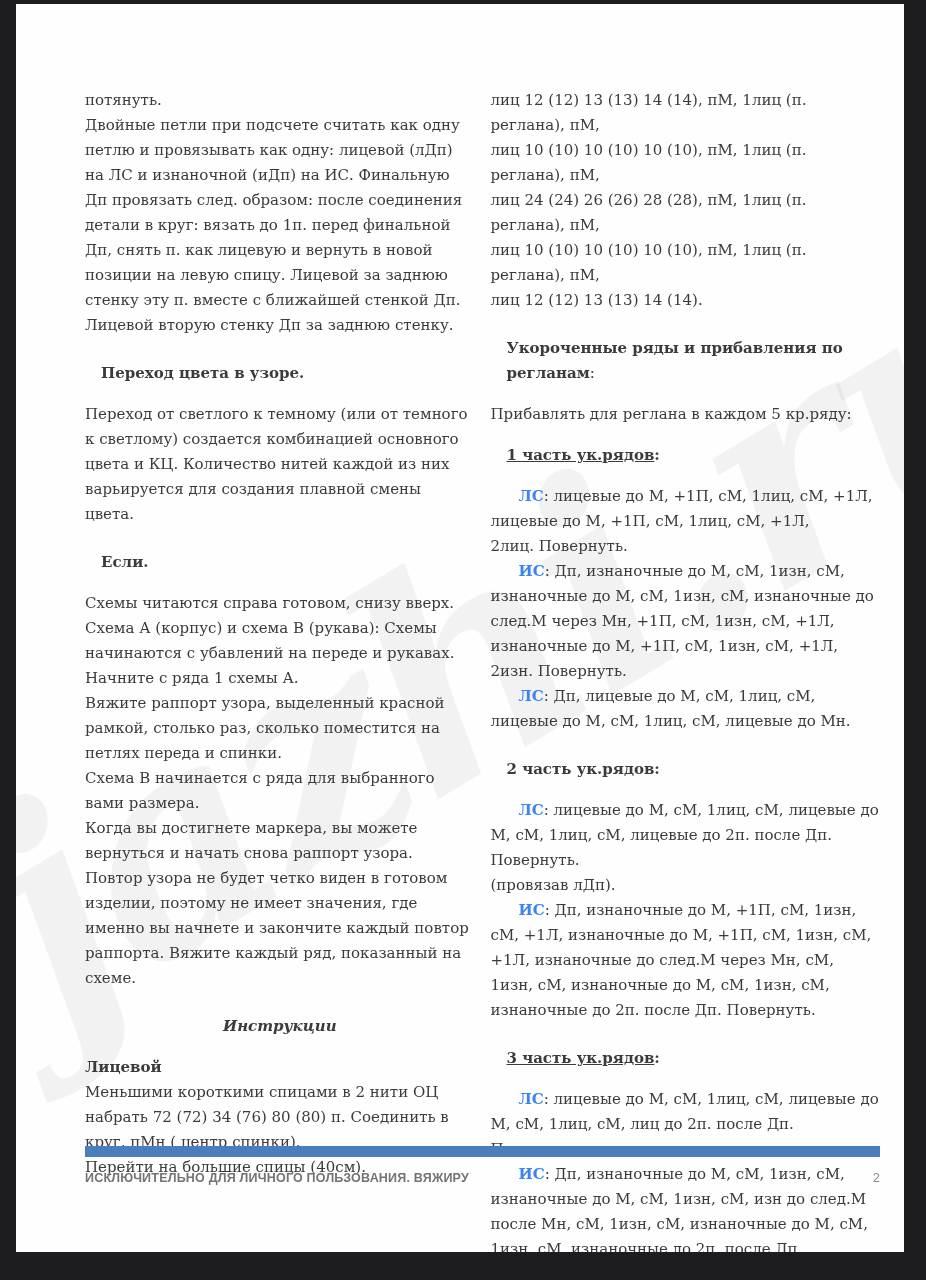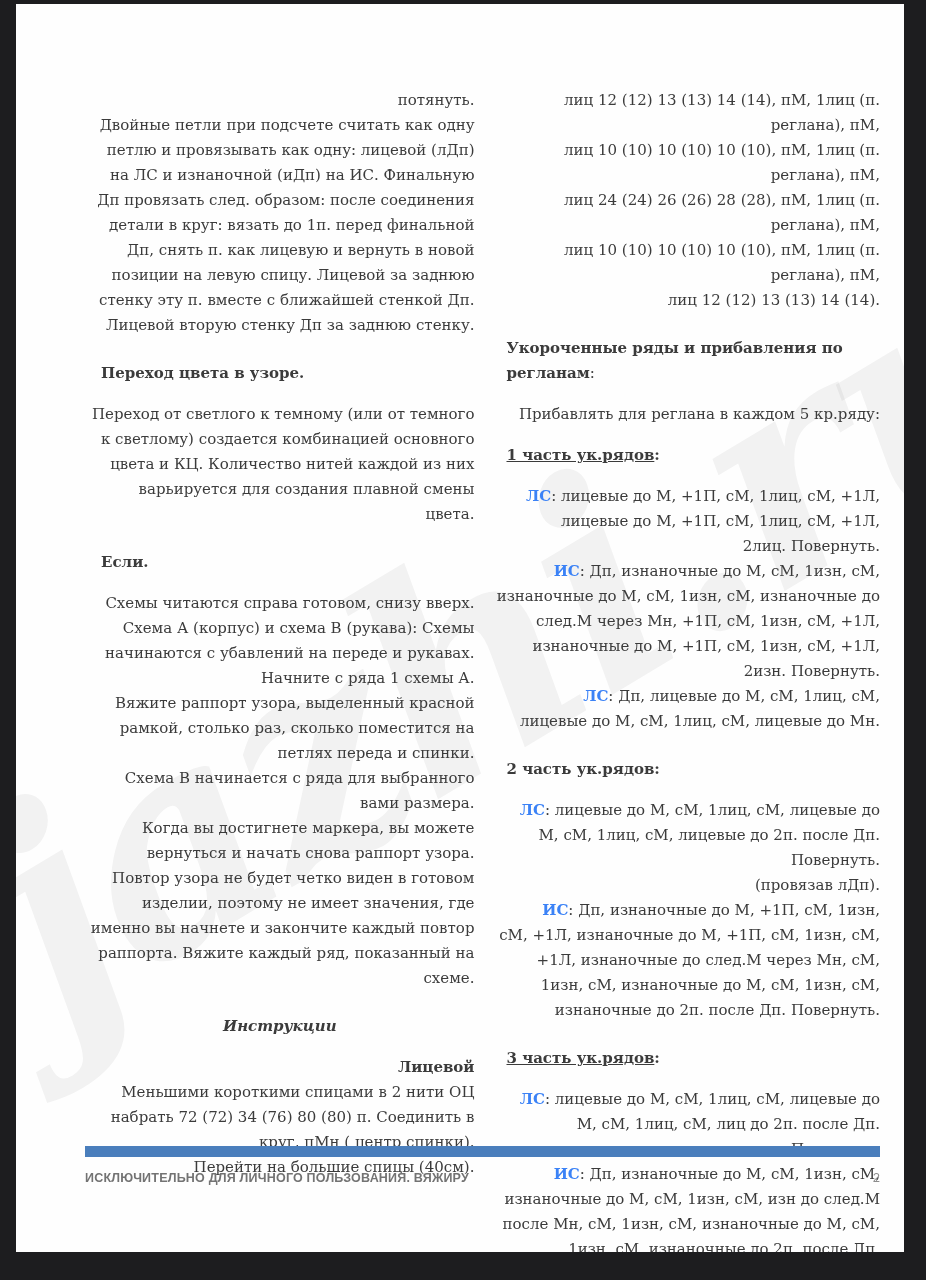"потянуть." p { text-align: right -> none }
